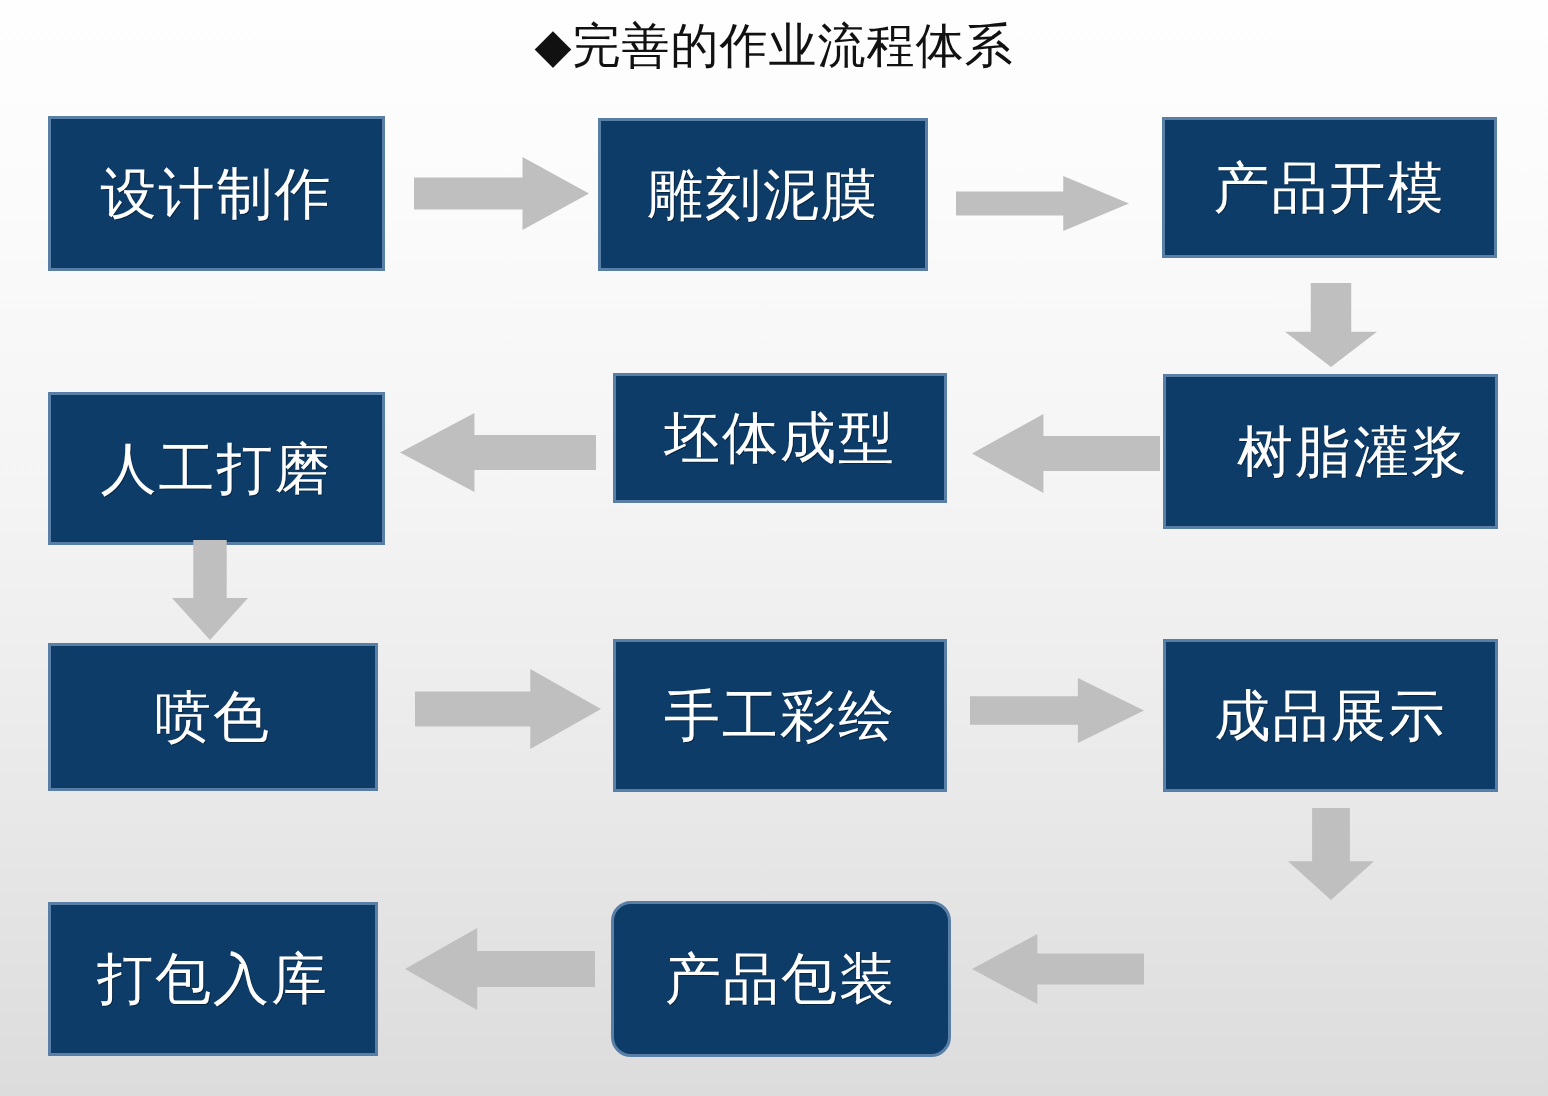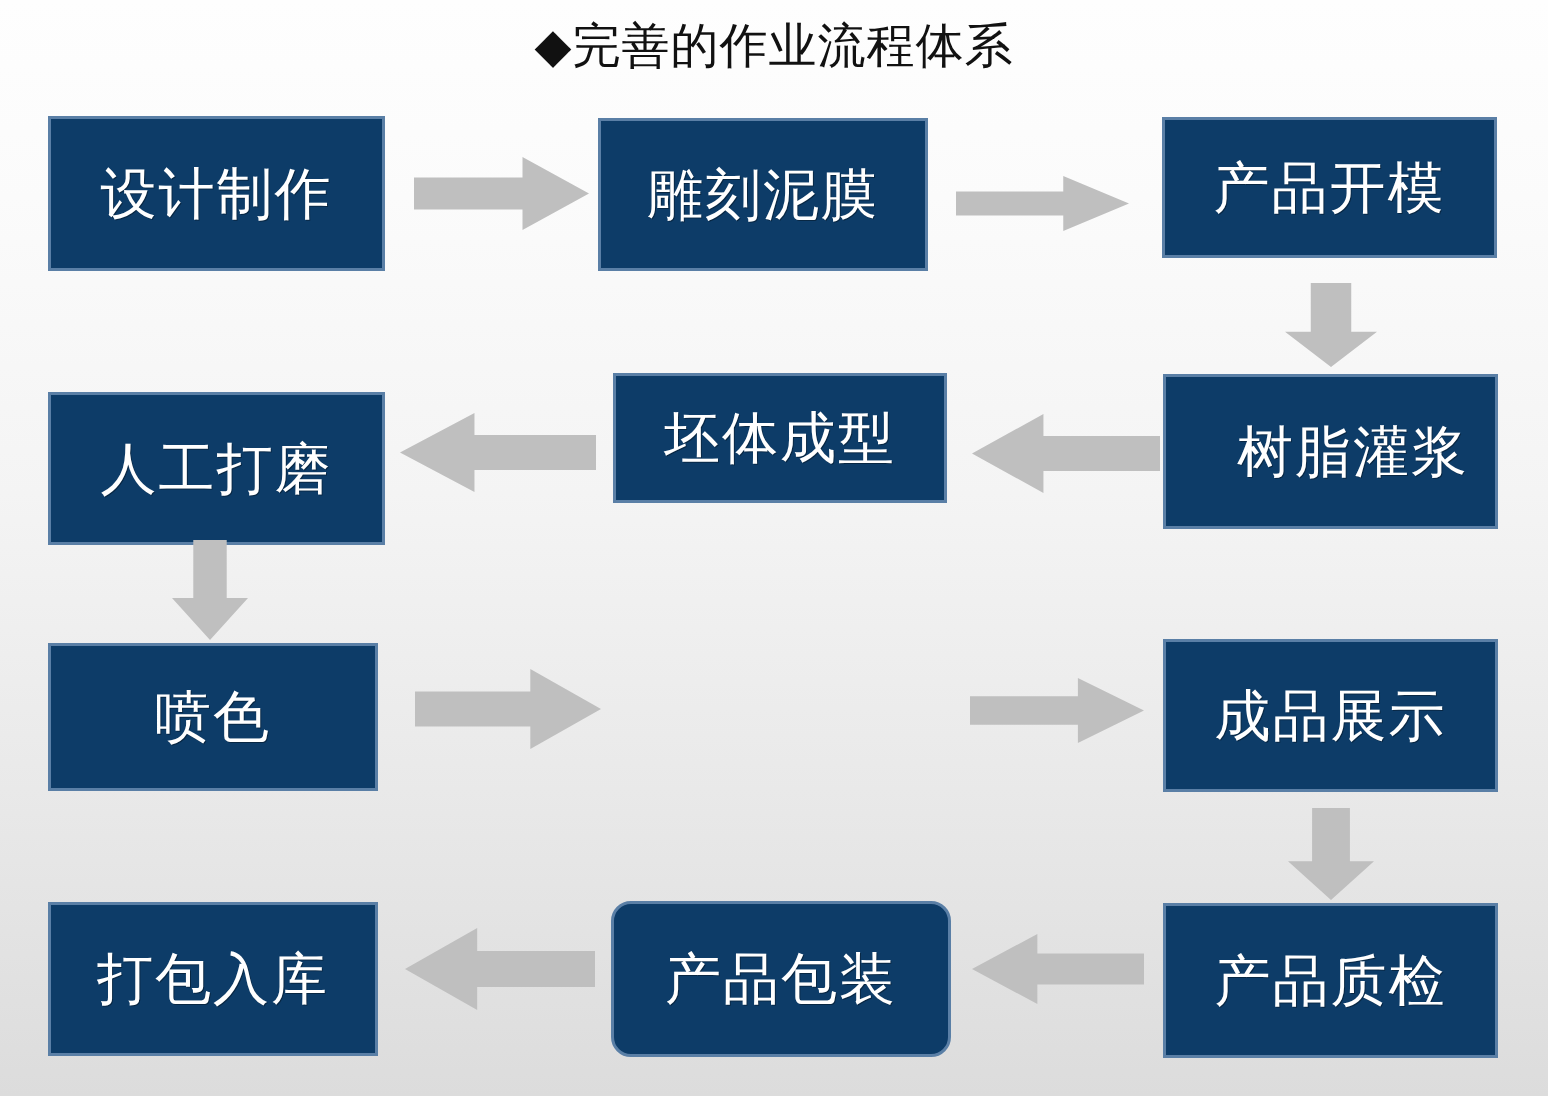"手工彩绘" div.node { html: none -> <div> <span>手工彩绘</span> </div> }
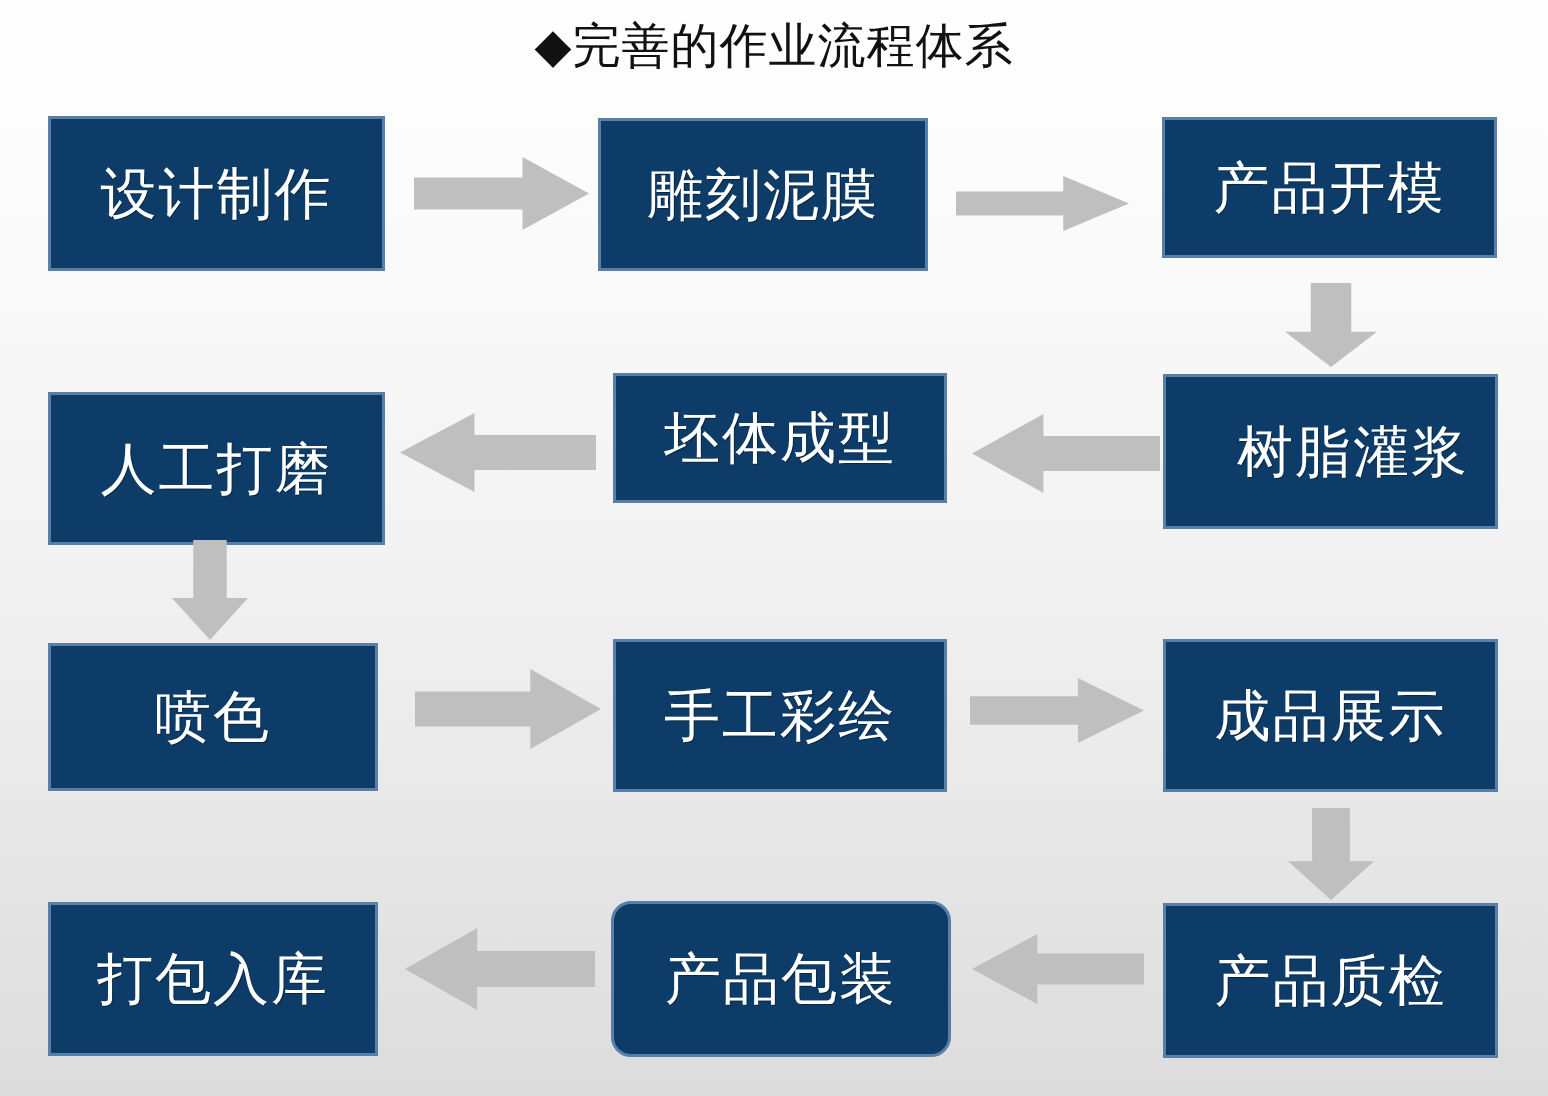"产品质检" div.node { html: <div> <span>产品质检</span> </div> -> none }
